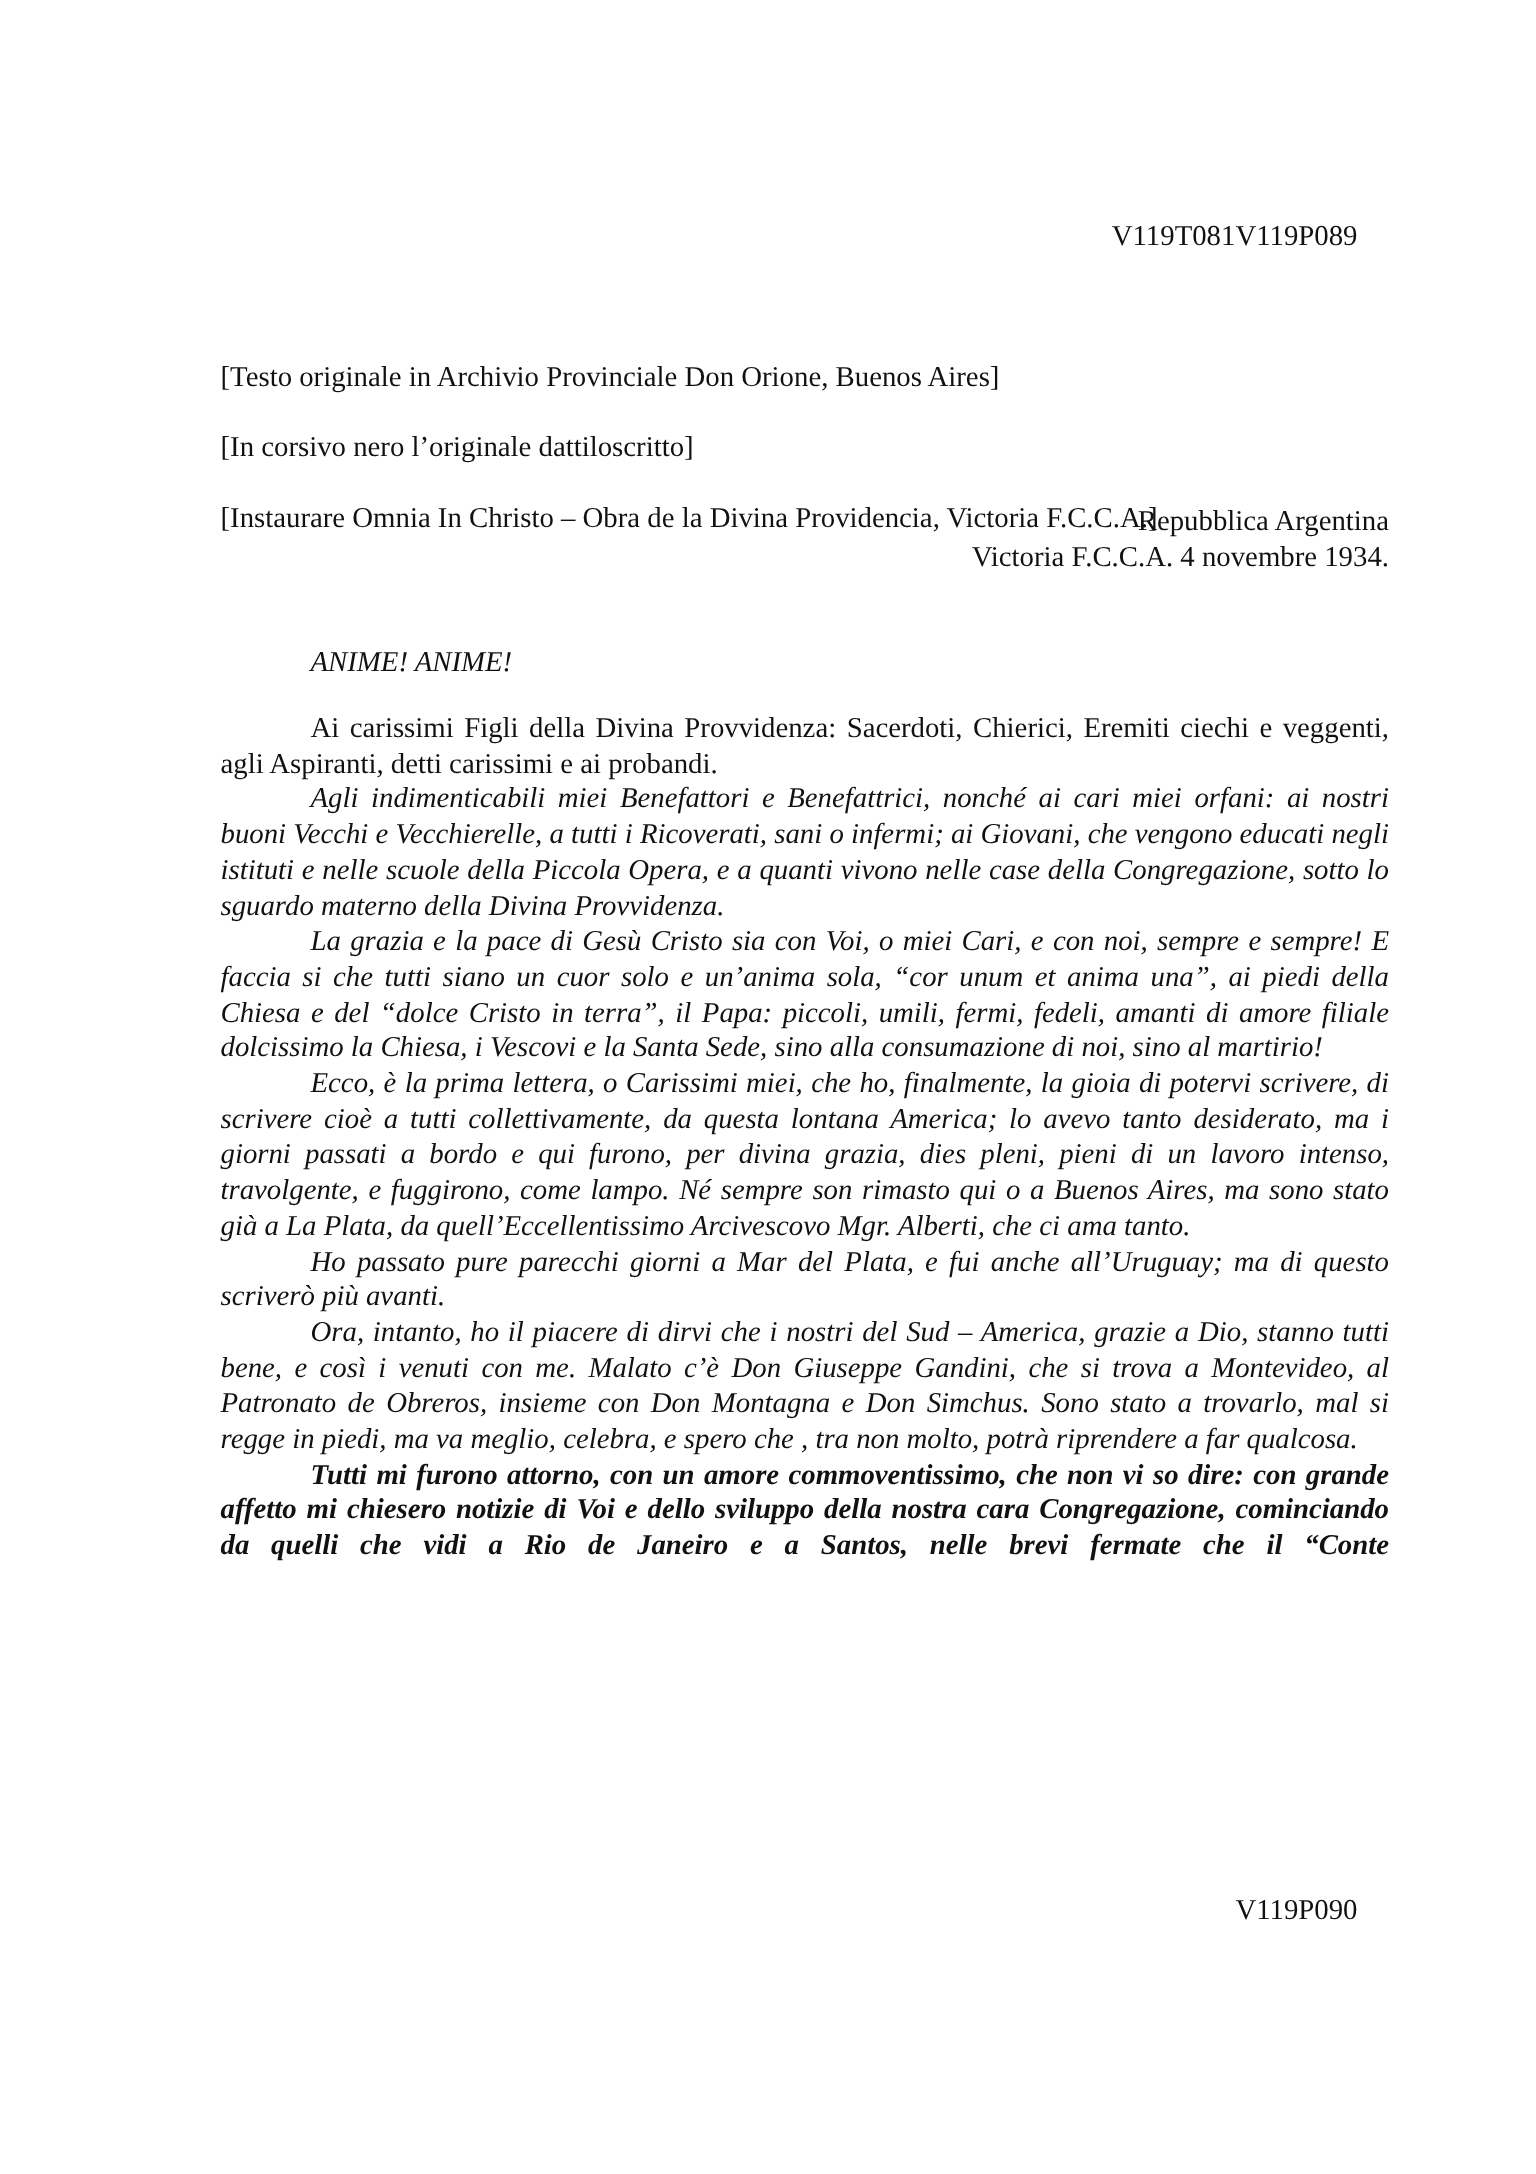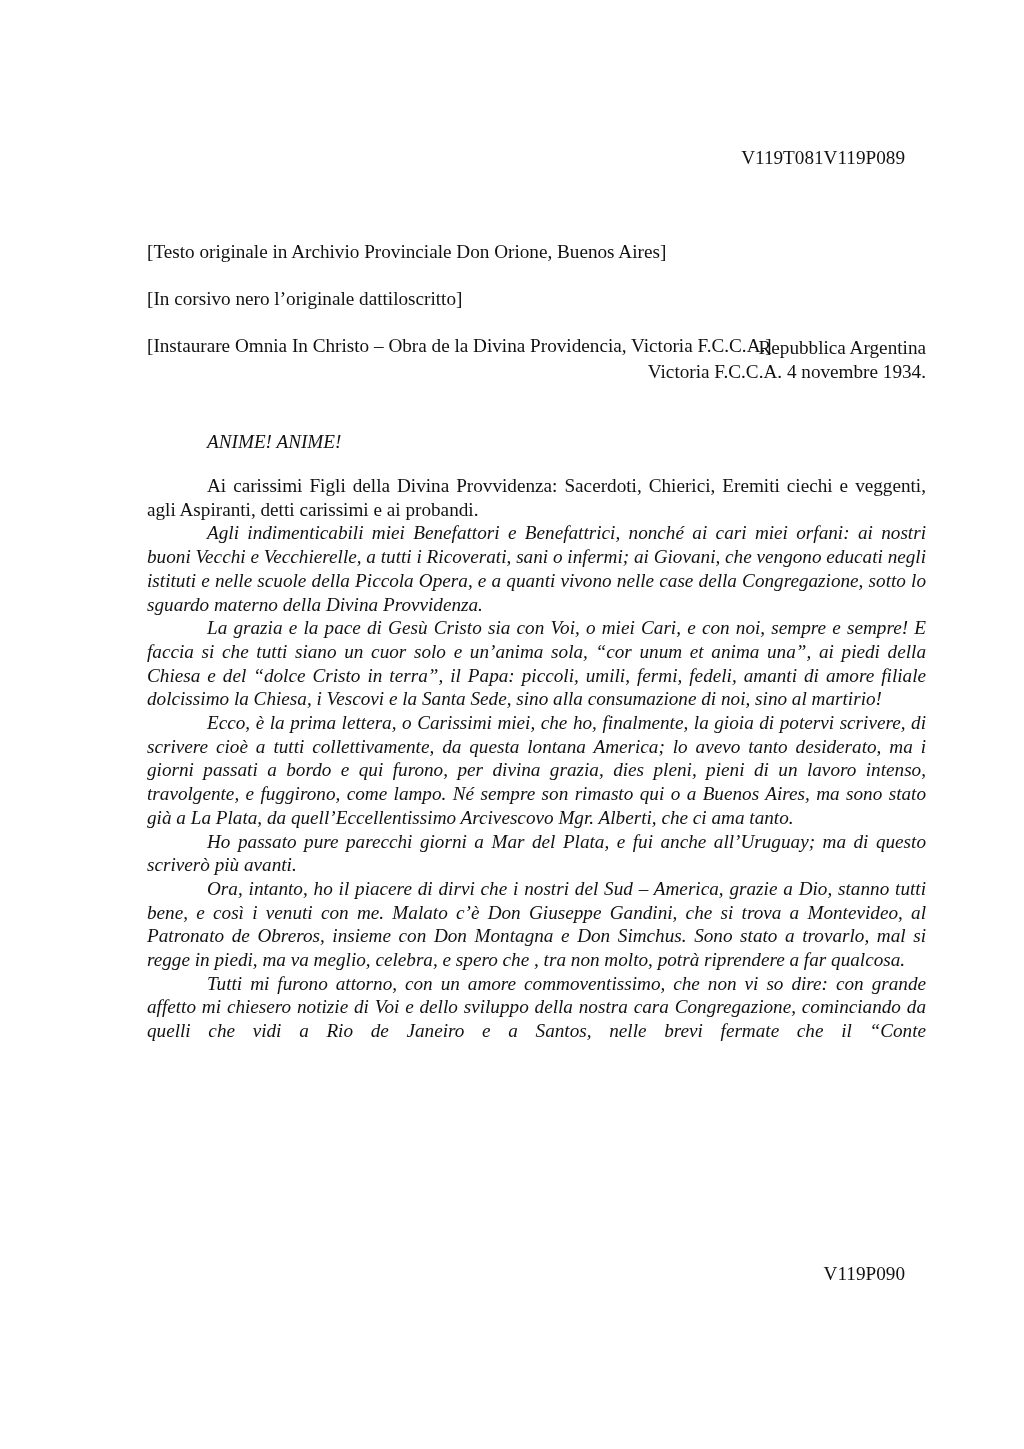"Tutti mi furono attorno, con" .body p.last { font-weight: none -> bold }
